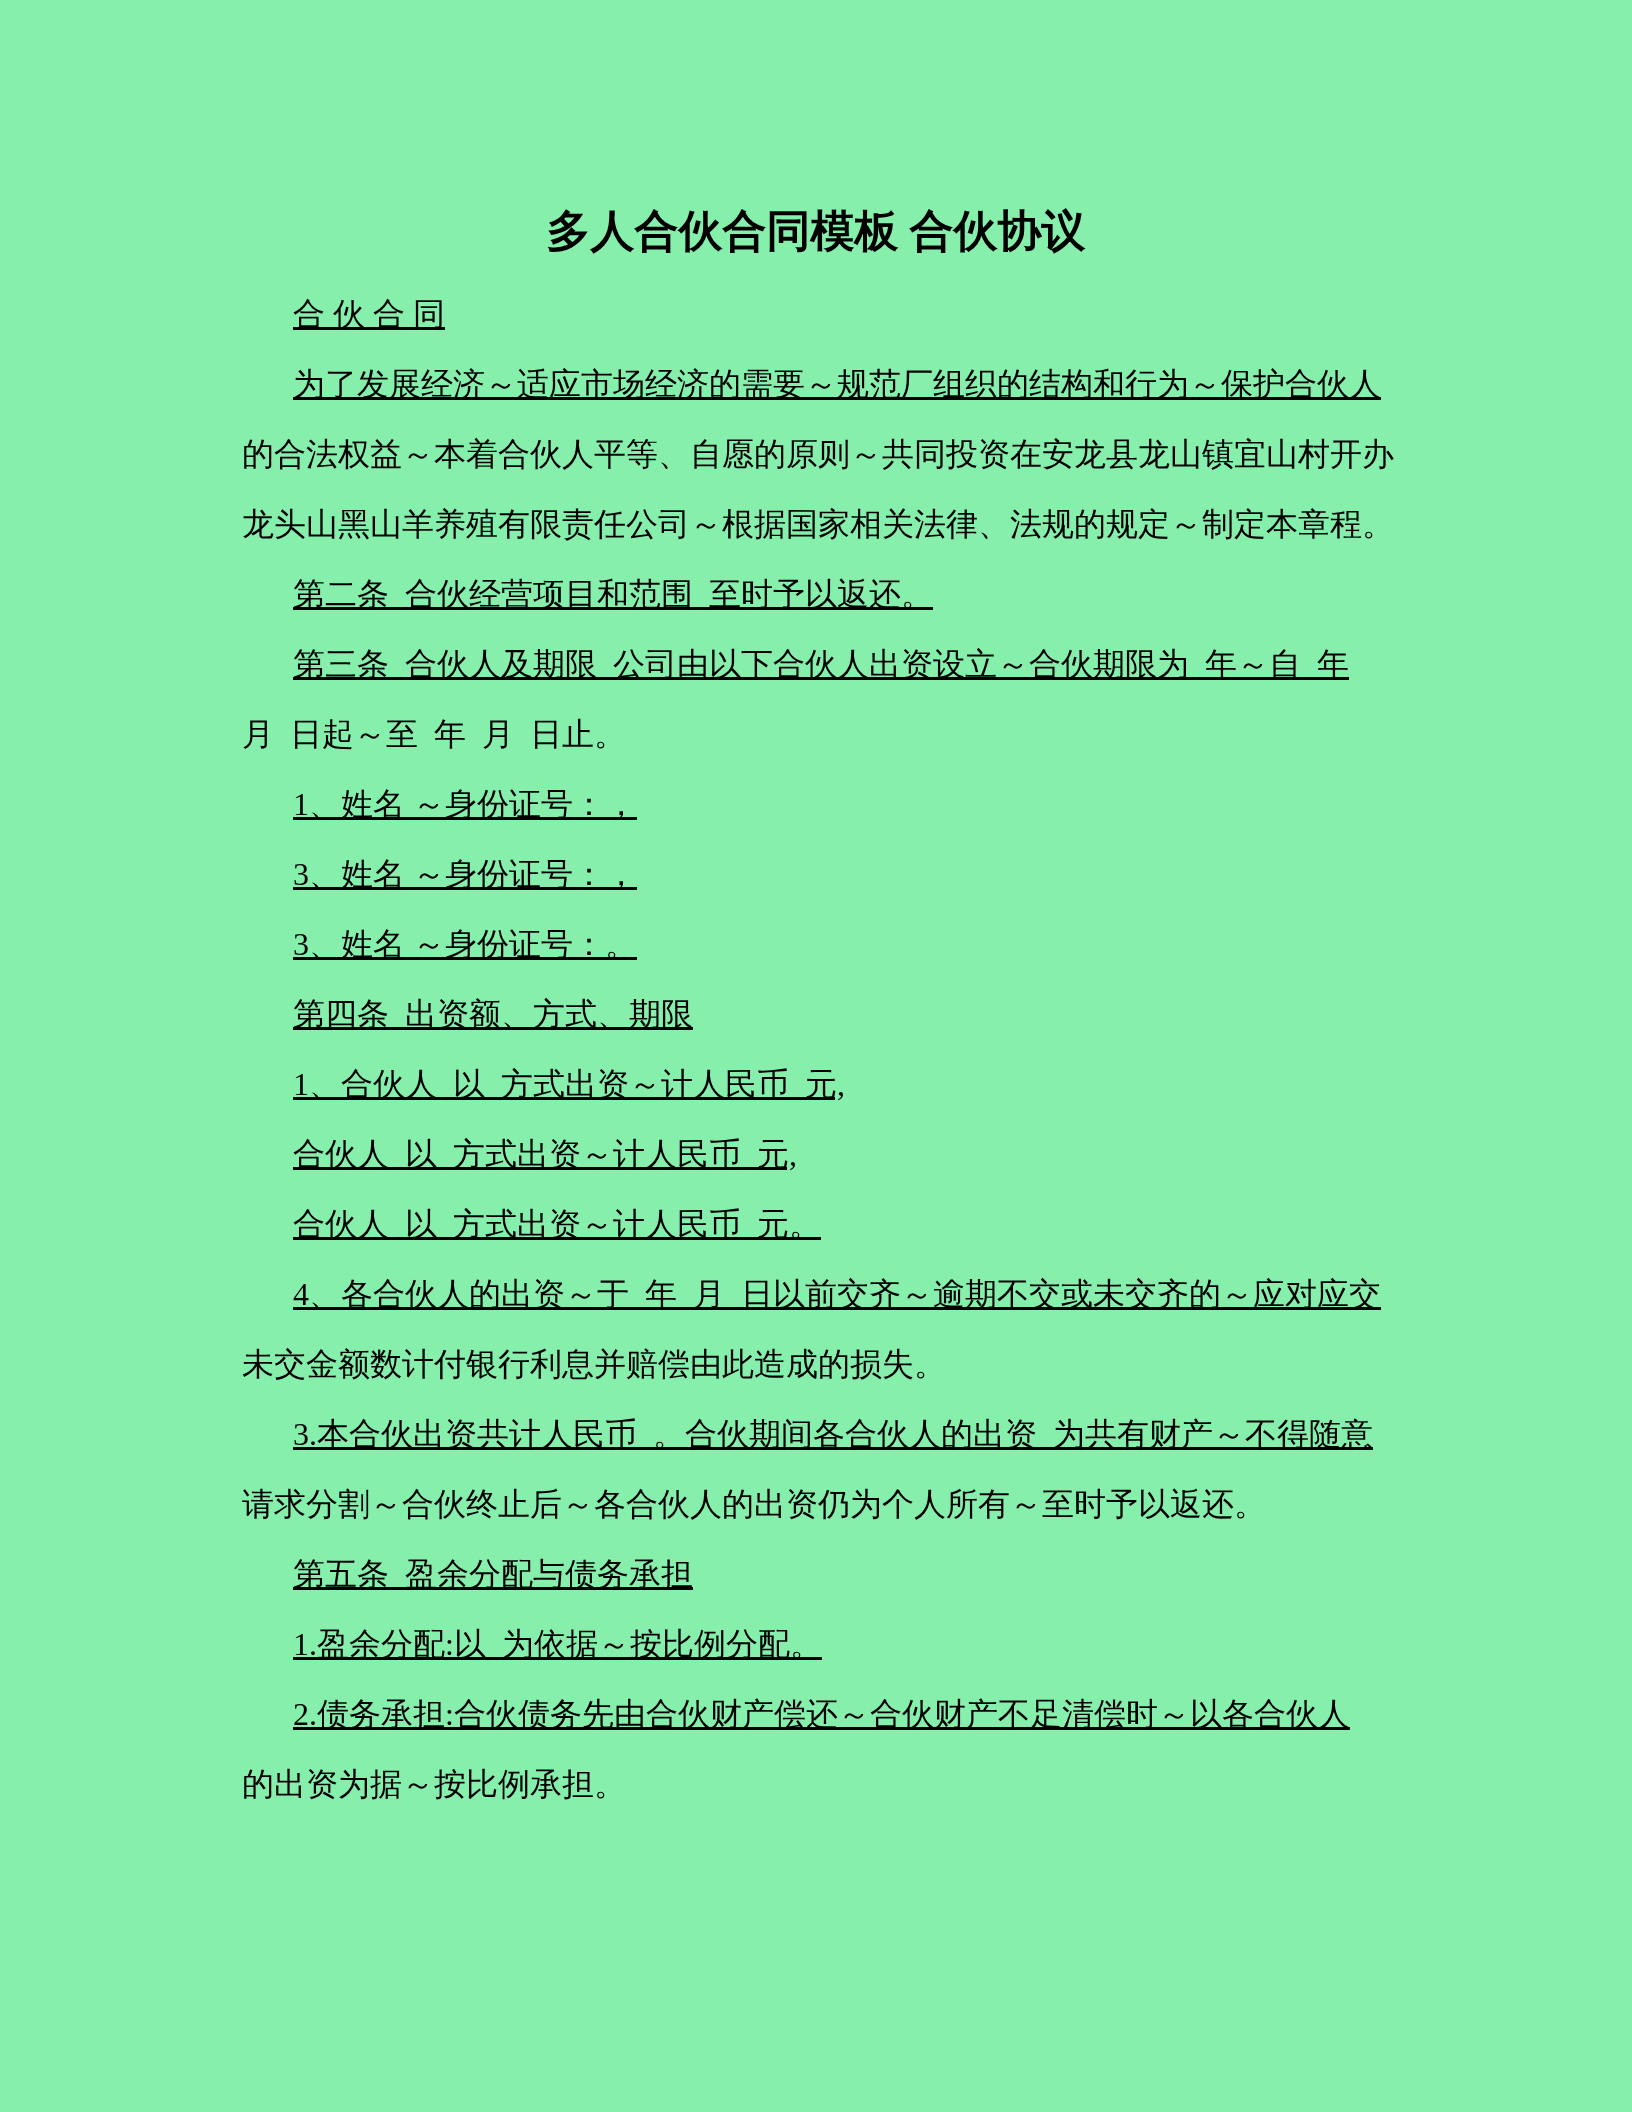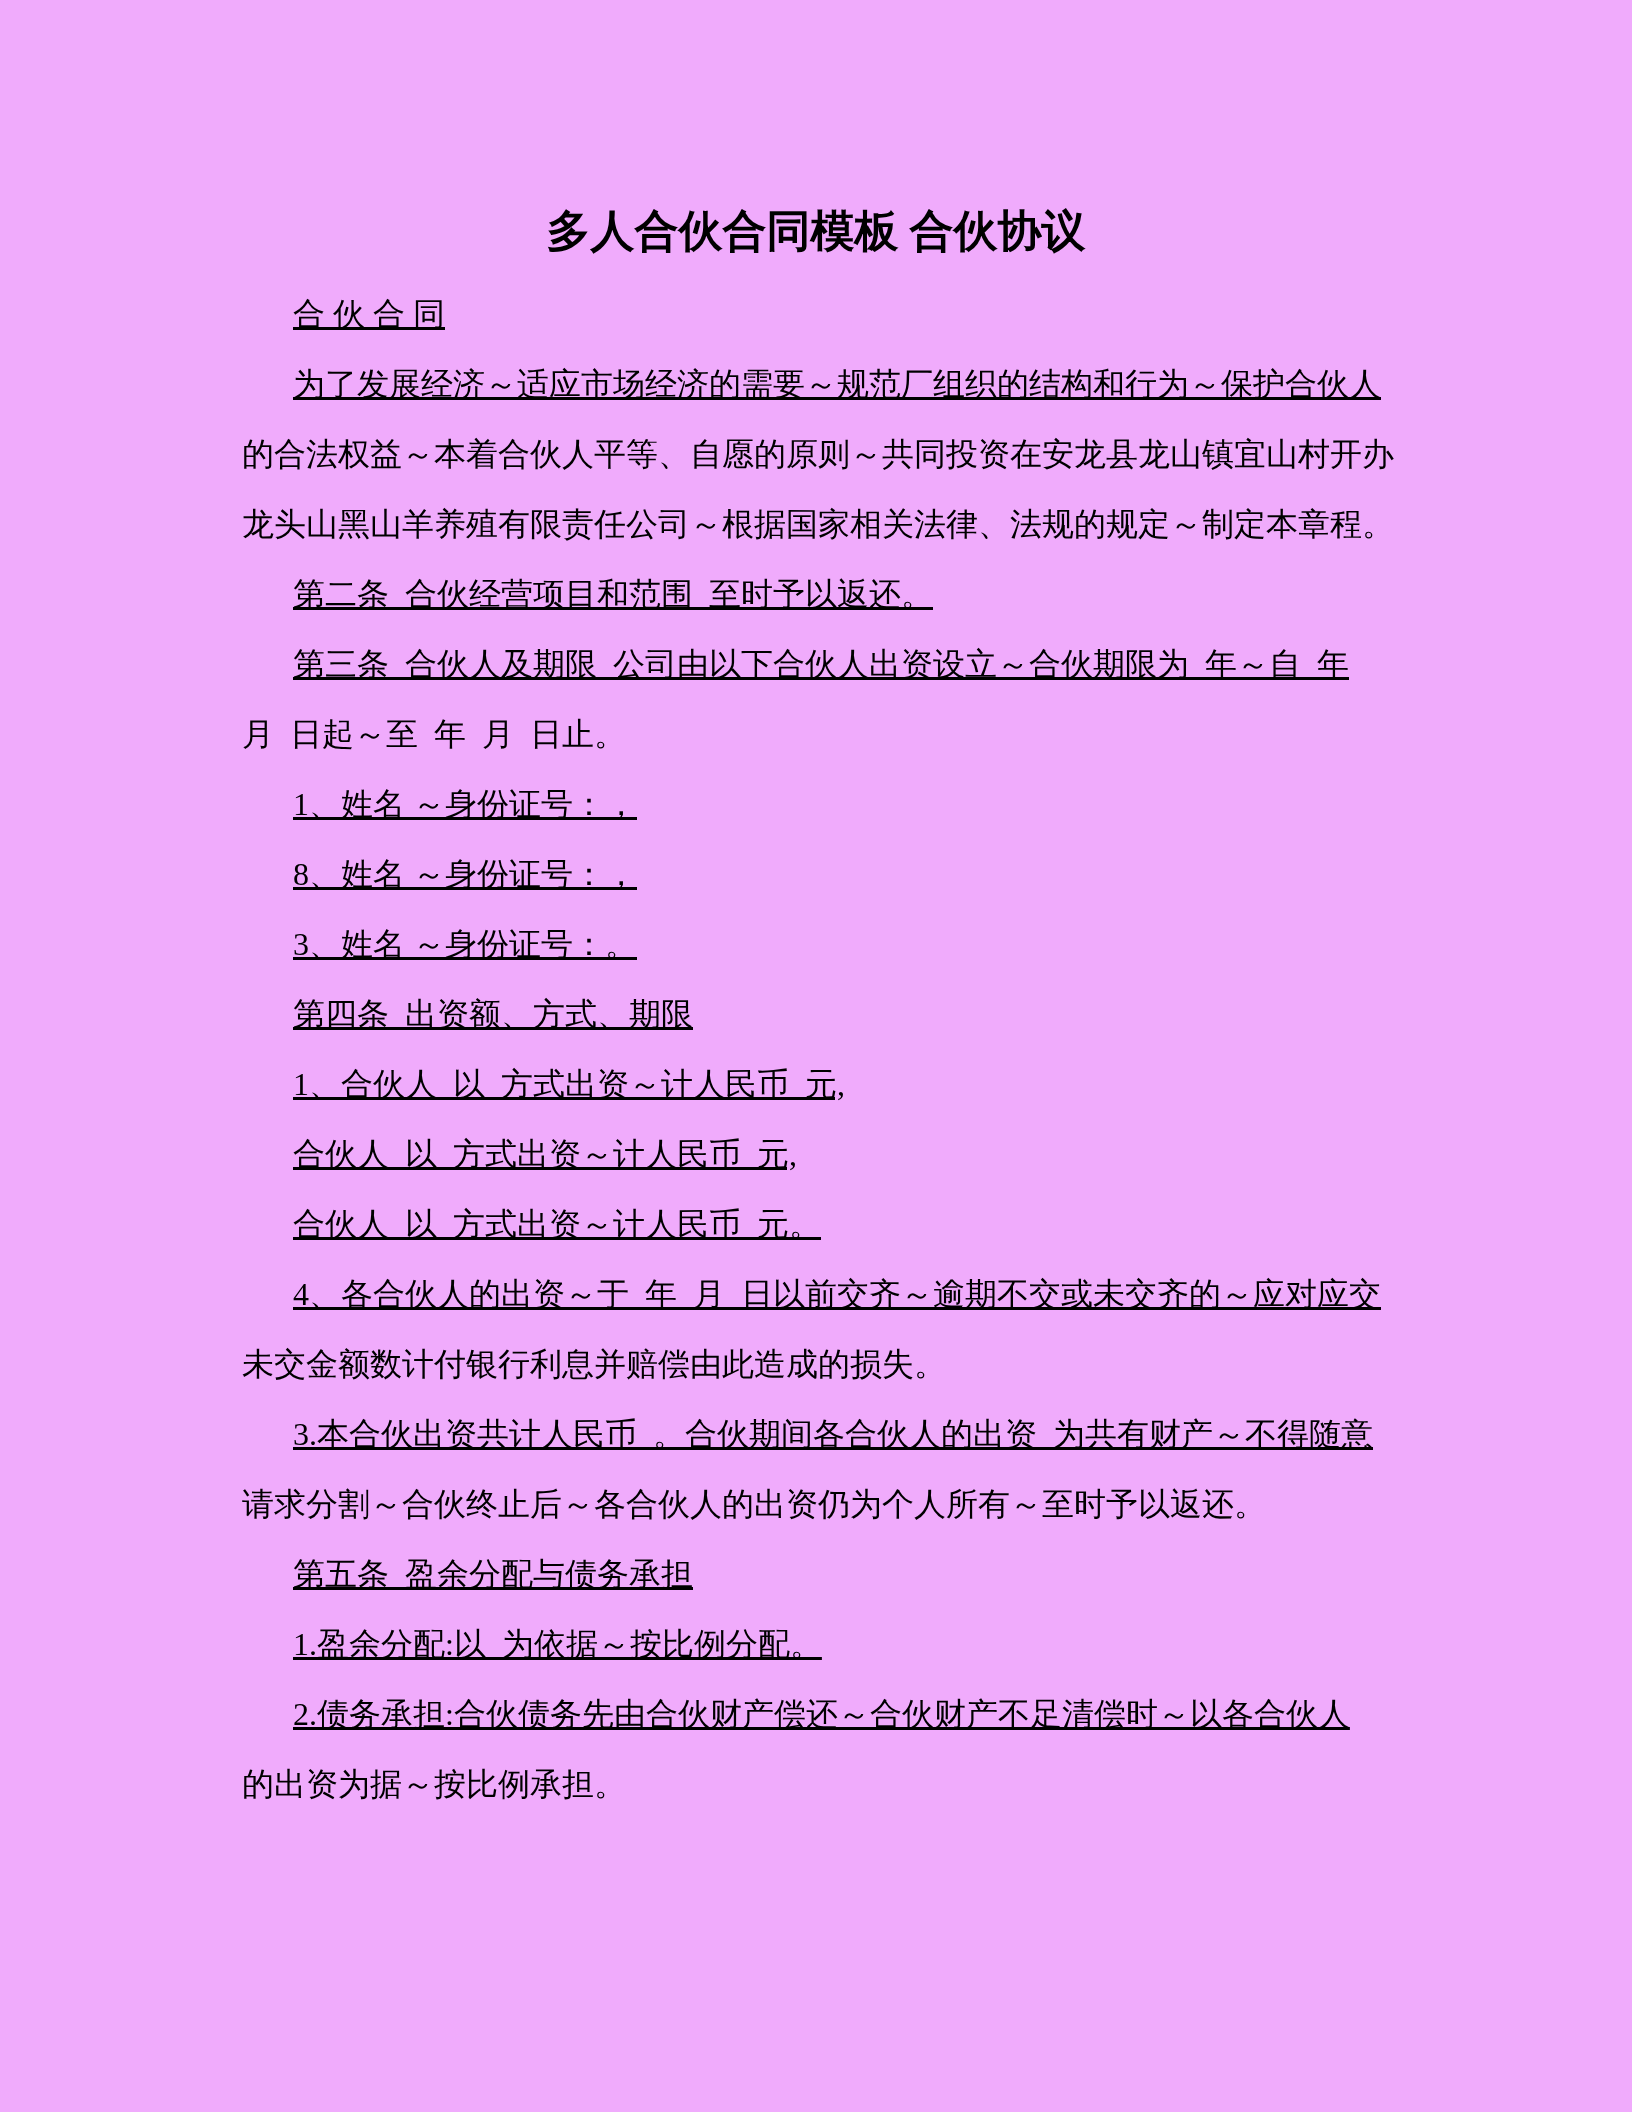"多人合伙合同模板 合伙协议" .page { background: #f0abfc -> #86efac }
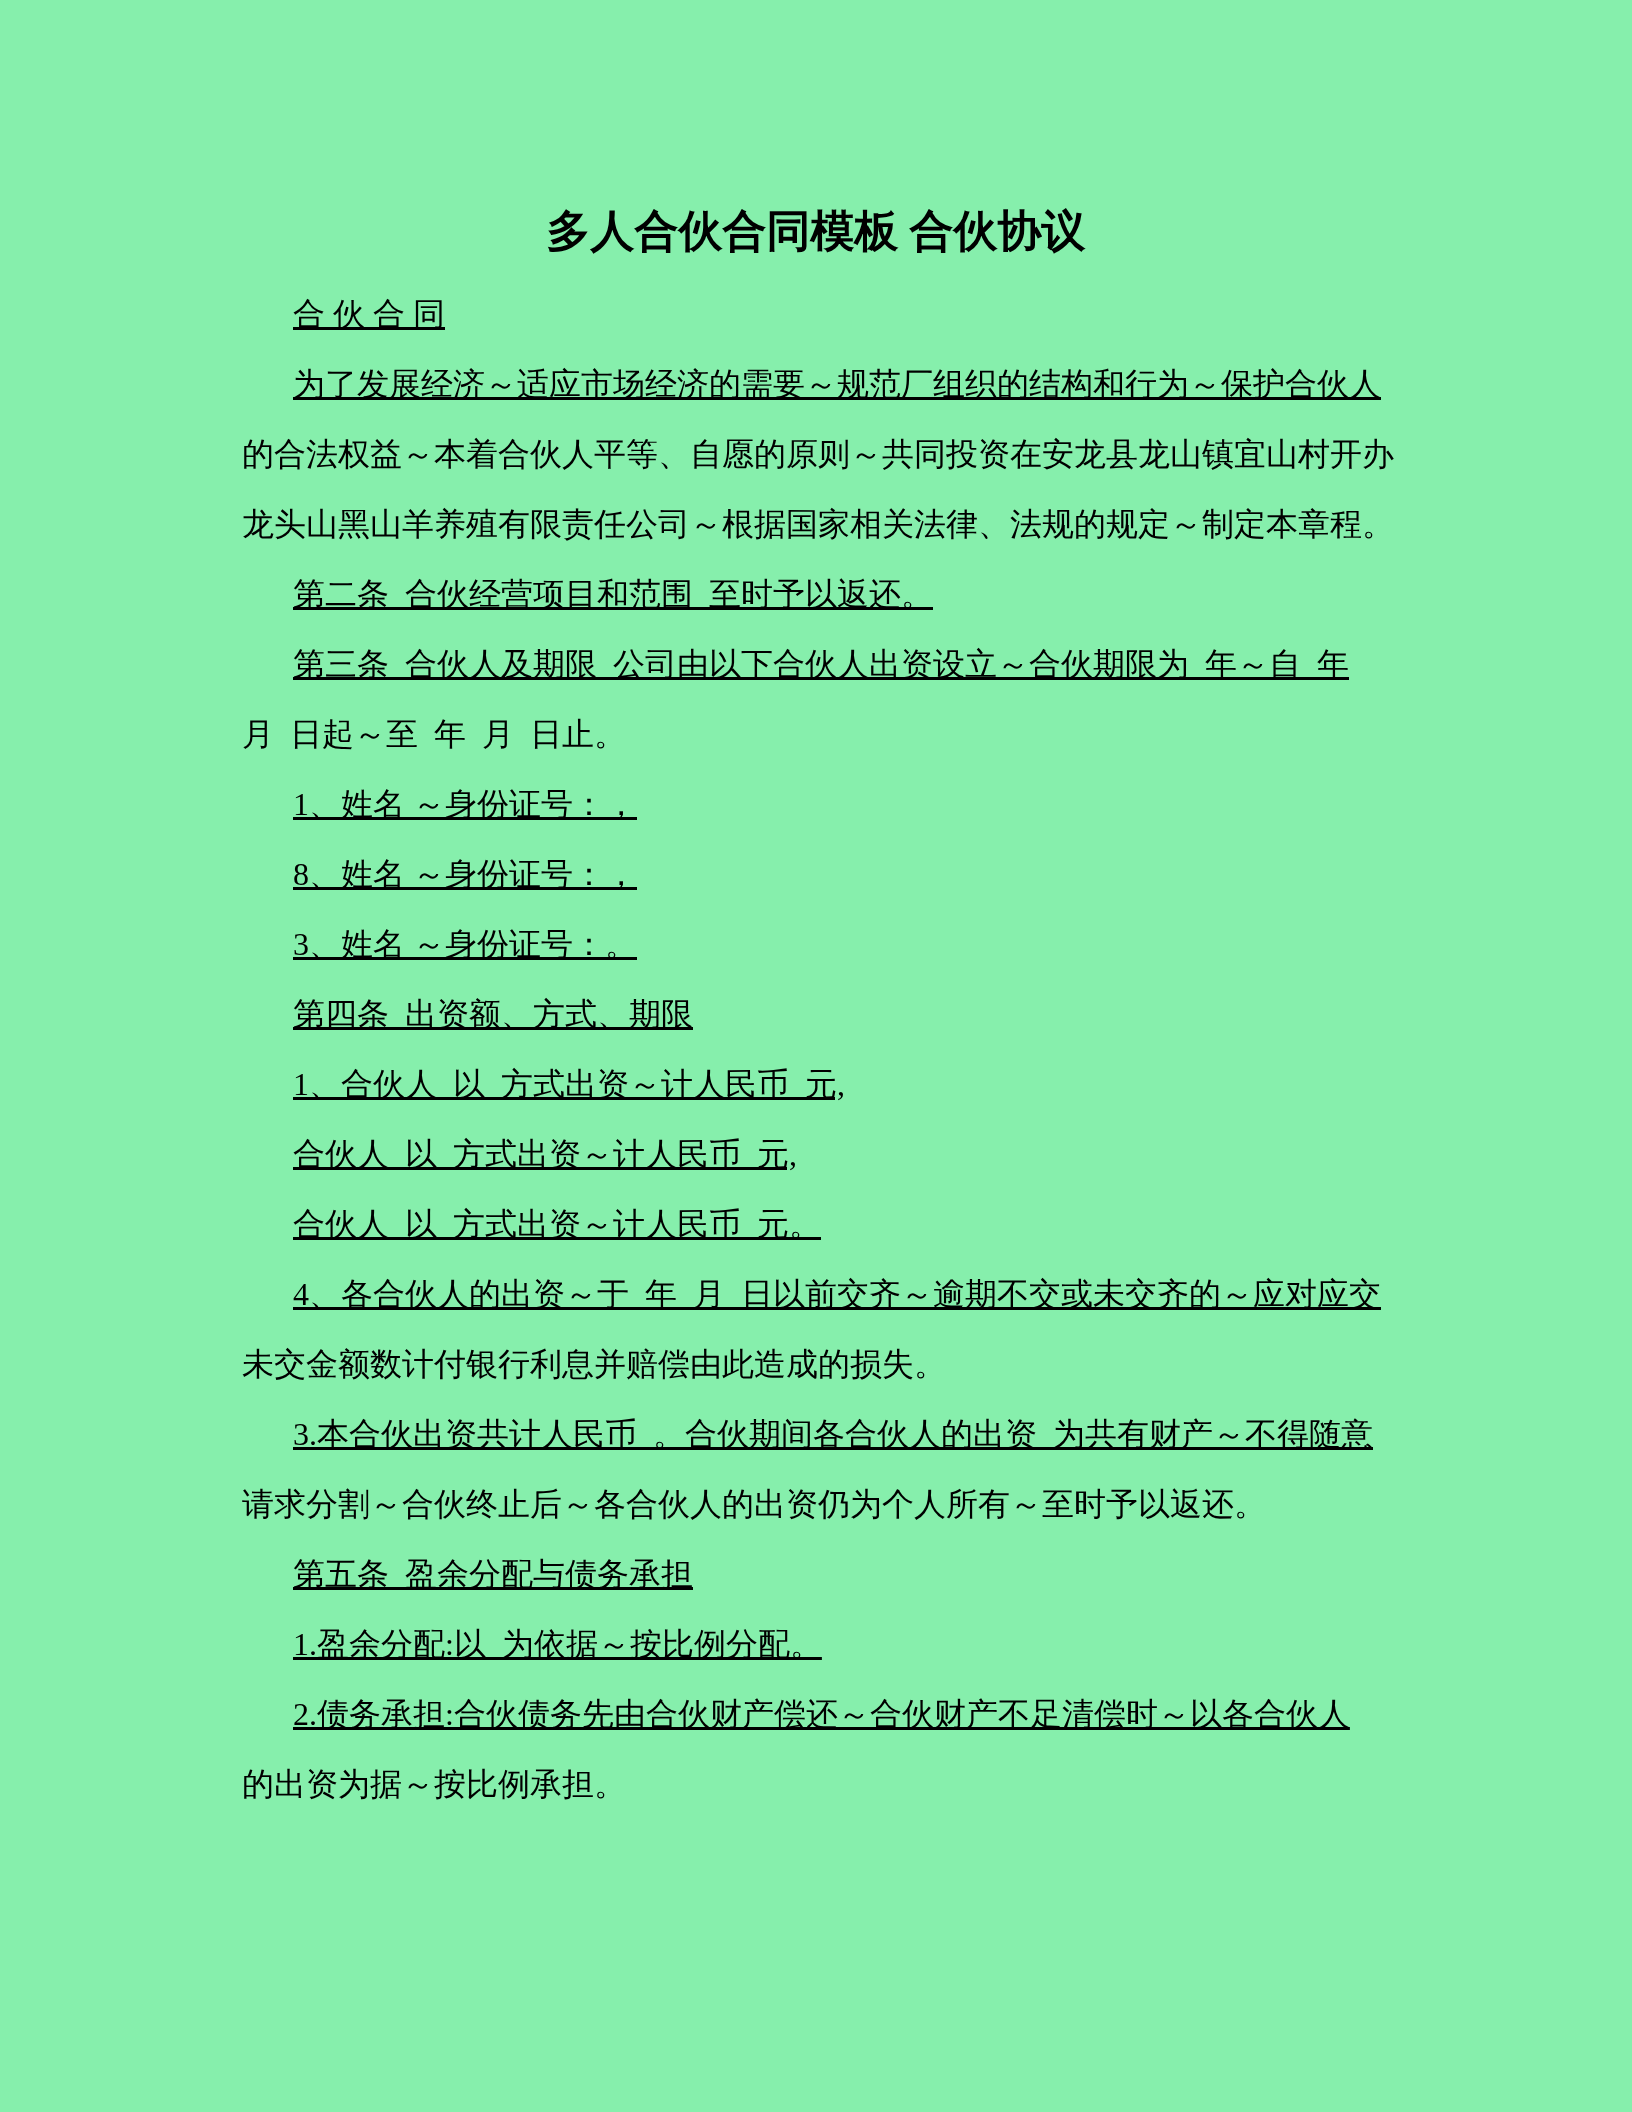"8、姓名 ～身份证号：，" div.line { text: 8 -> 3 }
